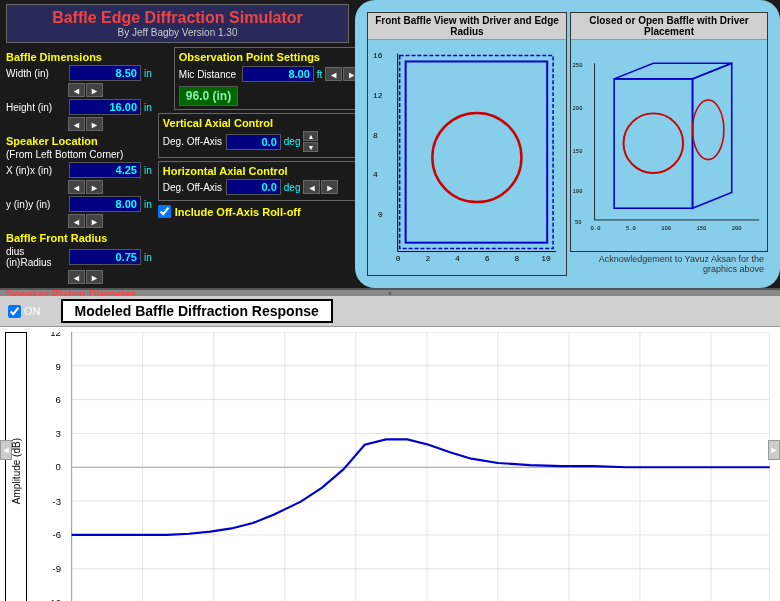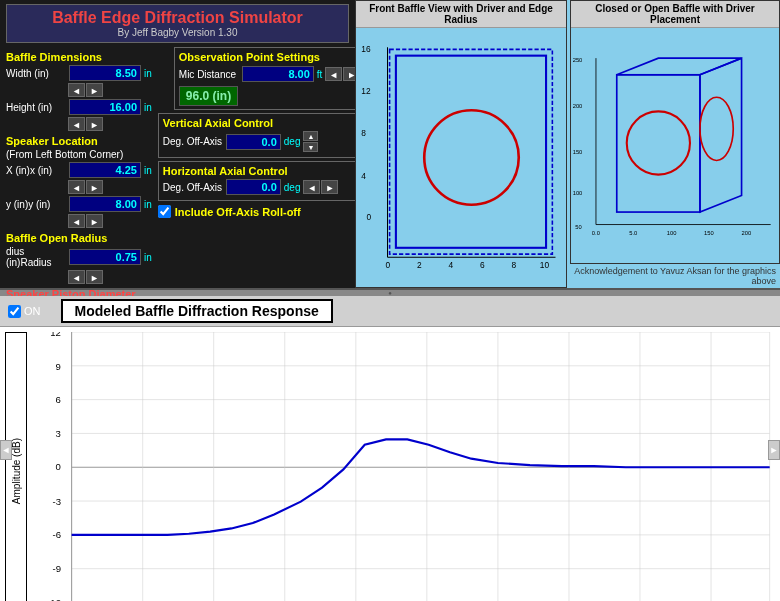"Front Baffle View with Driver" .graphics-area { border-radius: none -> 20px; padding: 0 -> 12px }
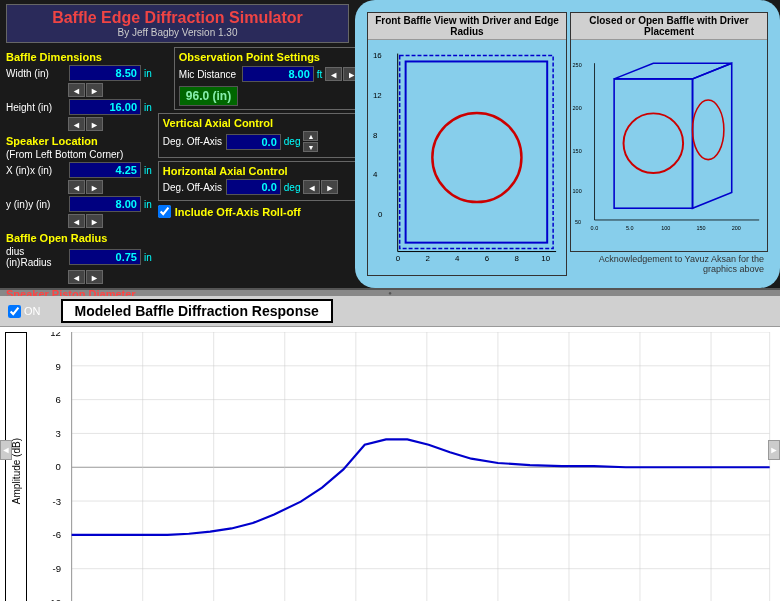"16" .graph-canvas { font-family: none -> Liberation Mono, monospace }
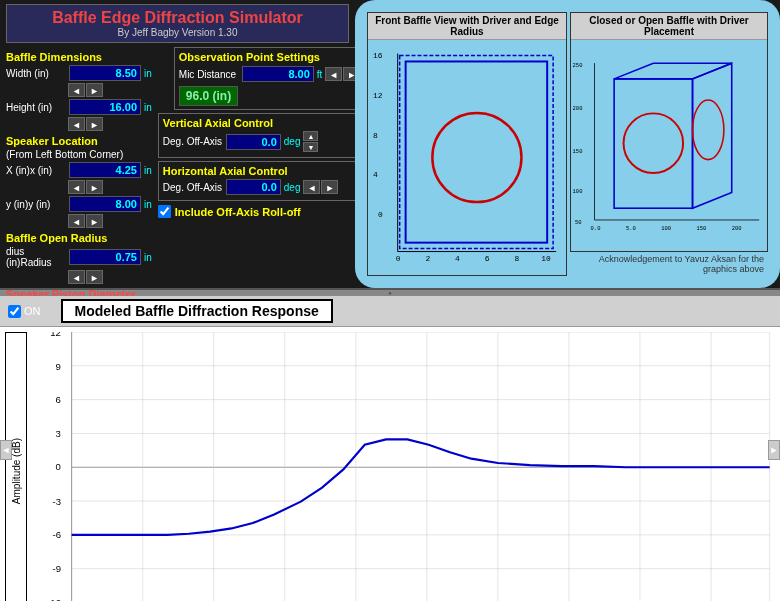"Baffle Open Radius" div.section-title { text: Open -> Front }
